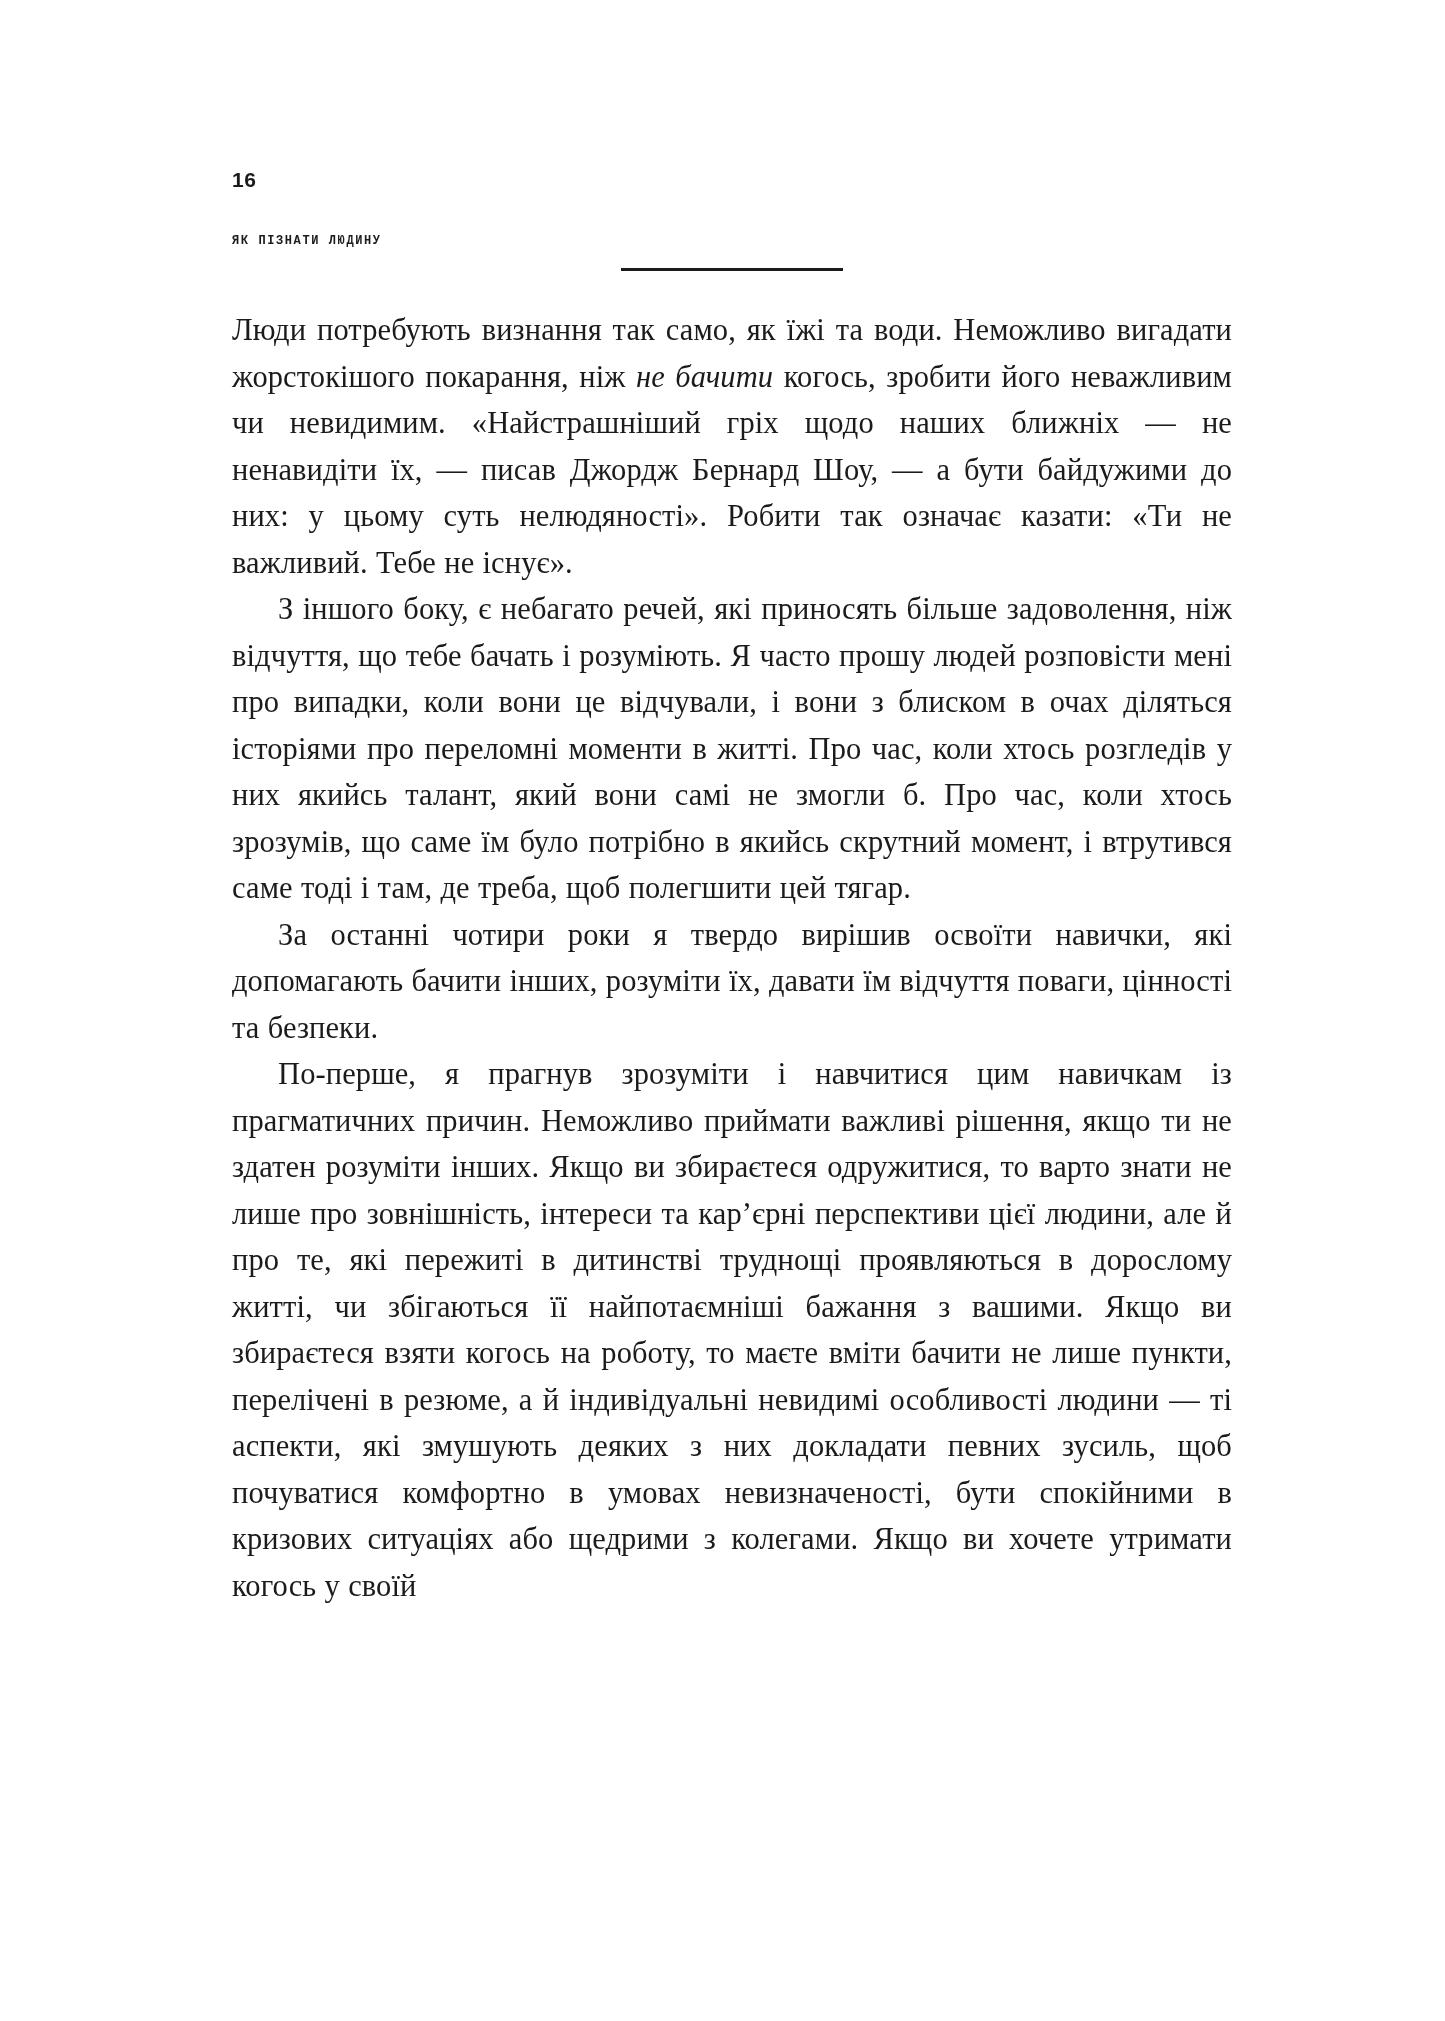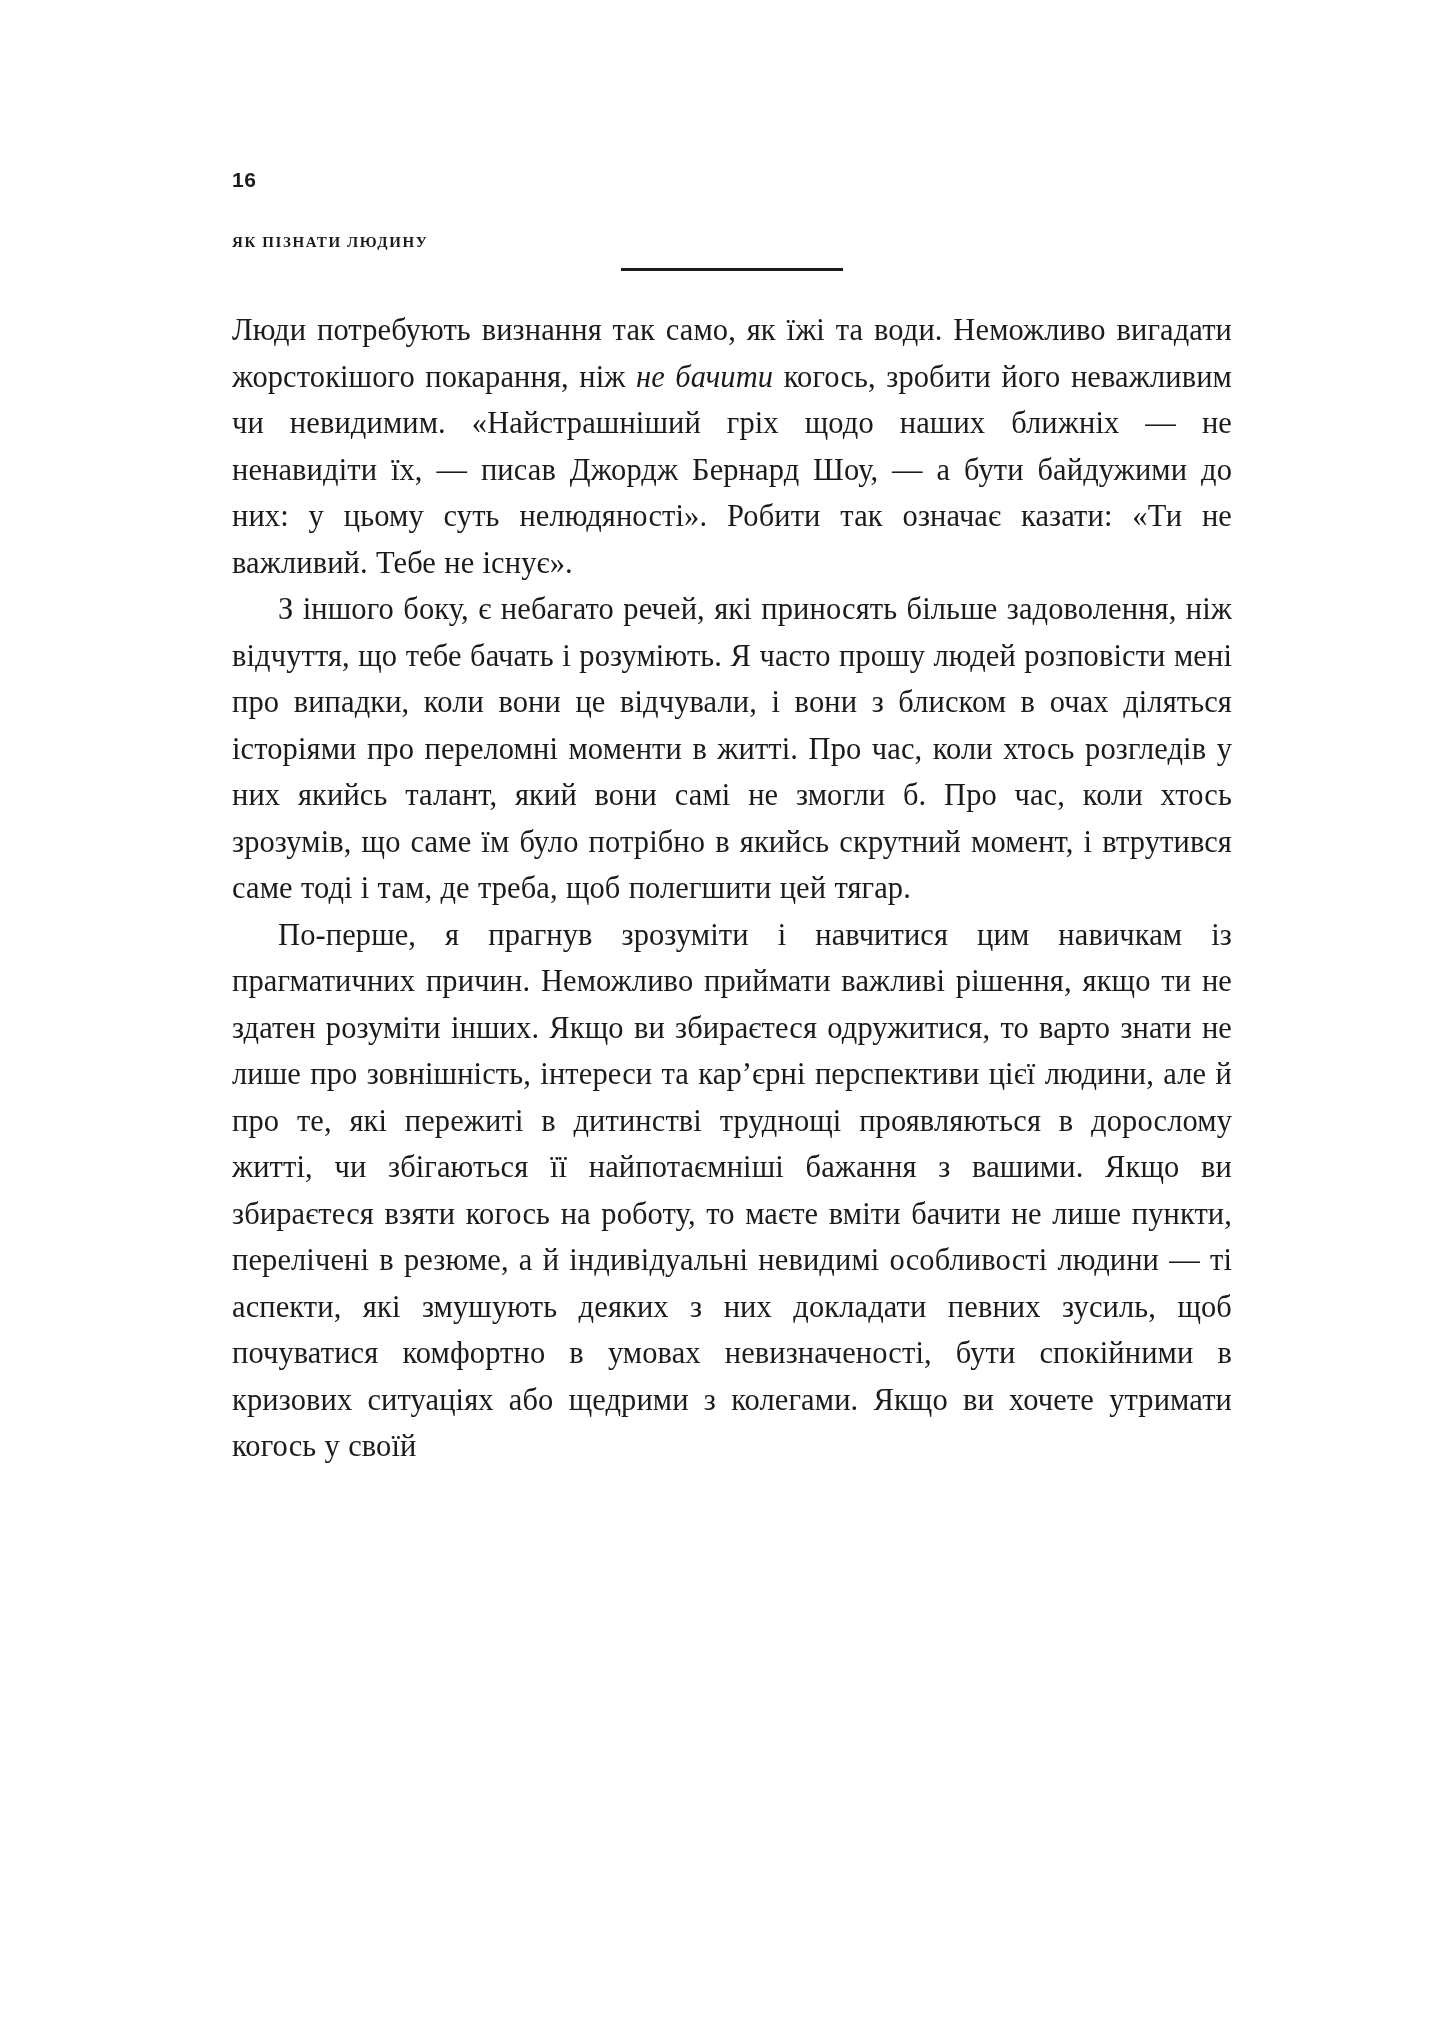"ЯК ПІЗНАТИ ЛЮДИНУ" .head-title { font-family: Liberation Serif, serif -> Liberation Mono, monospace; font-size: 15px -> 12px }
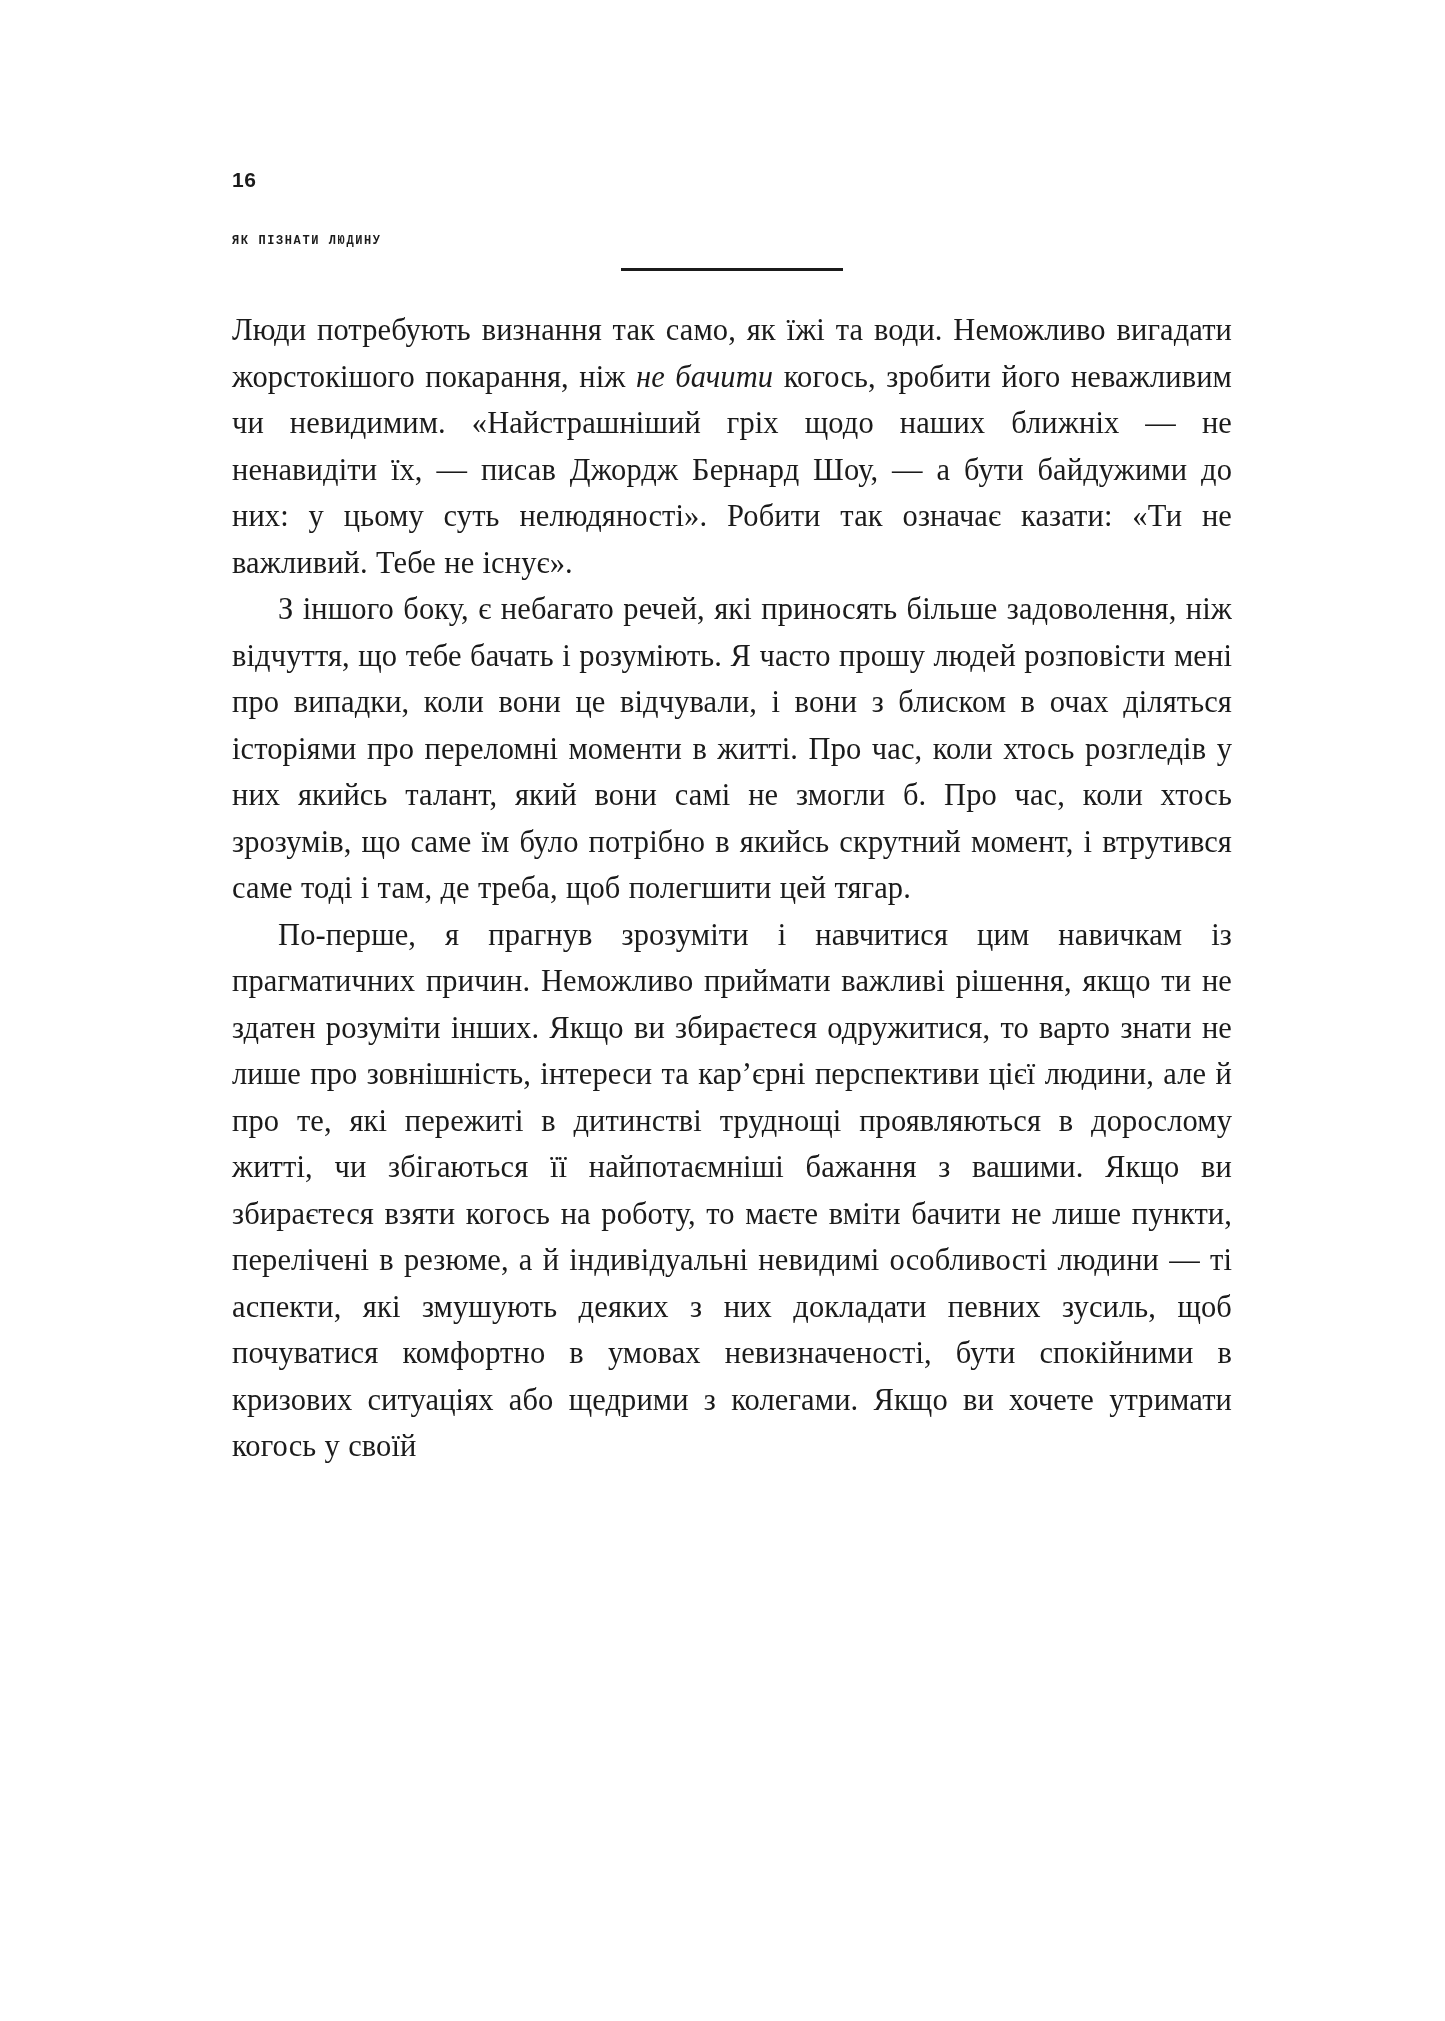"За останні чотири роки я" p.indent { html: none -> <p>За останні чотири роки я твердо вирішив освоїти навички, які допомагають бачити інших, розуміти їх, давати їм відчуття поваги, цінності та безпеки.</p> }
